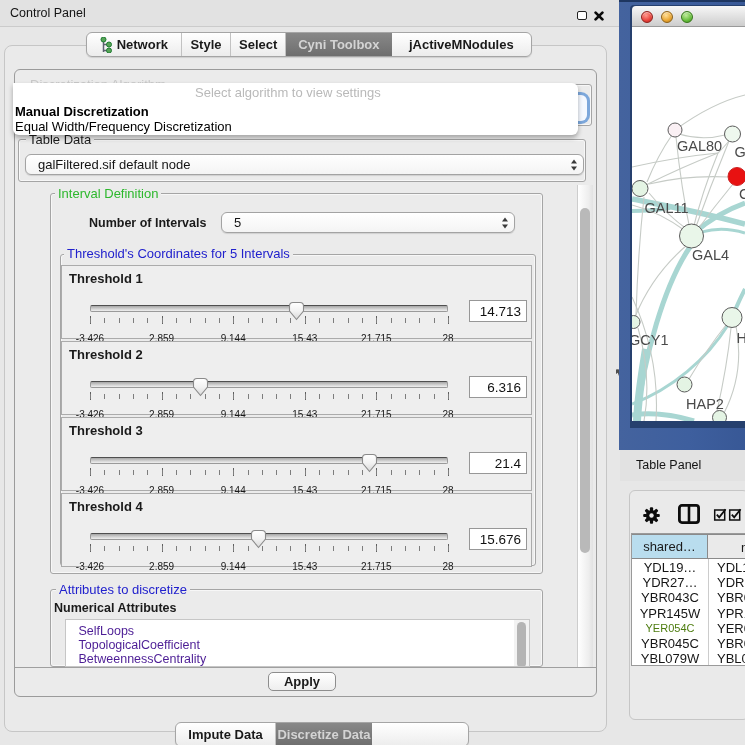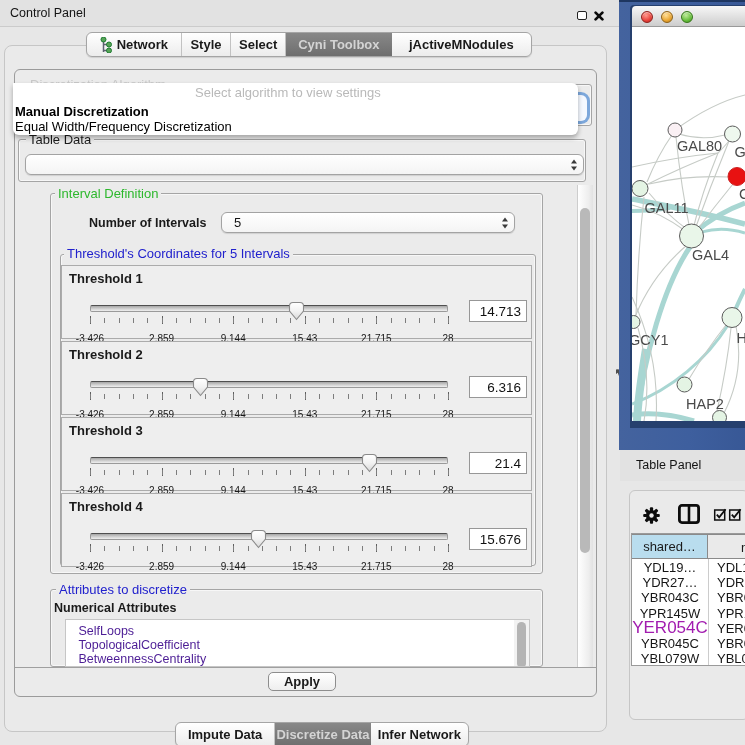"galFiltered.sif default node" span.ctext { html: none -> <span>galFiltered.sif default node</span> }
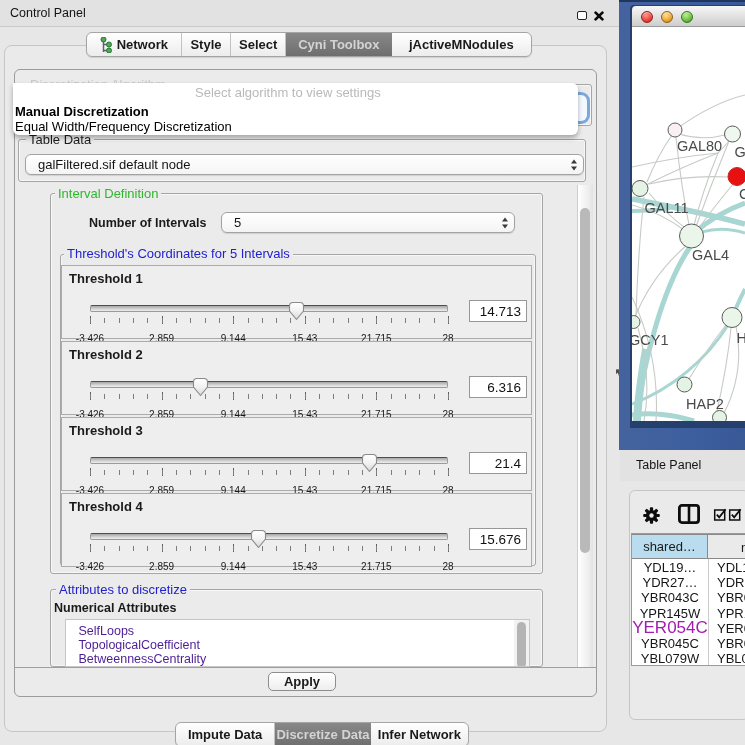"YER054C" div.abs { color: #a21caf -> #4d7c0f; font-size: 17px -> 11px }
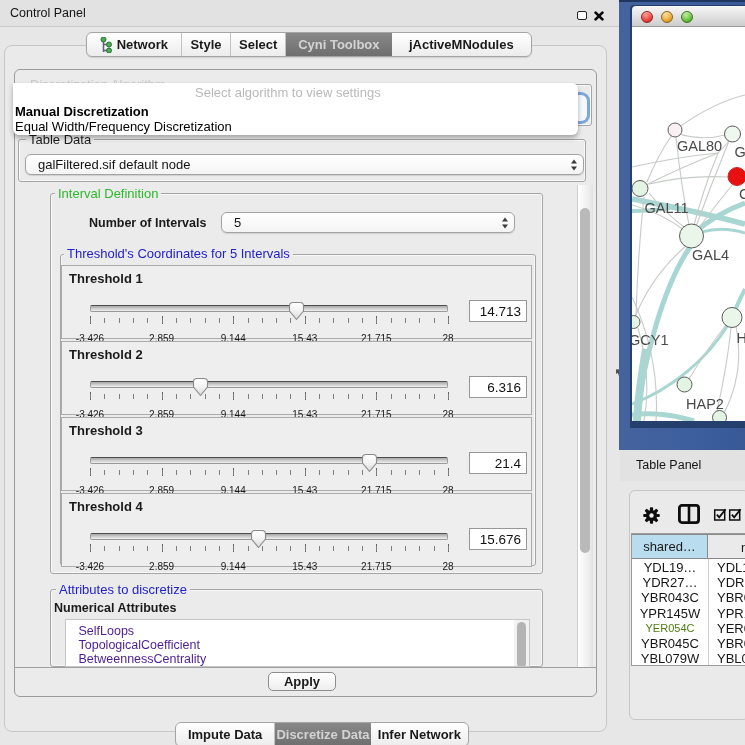"Infer Network" div.tab { html: <div>Infer Network</div> -> none }
